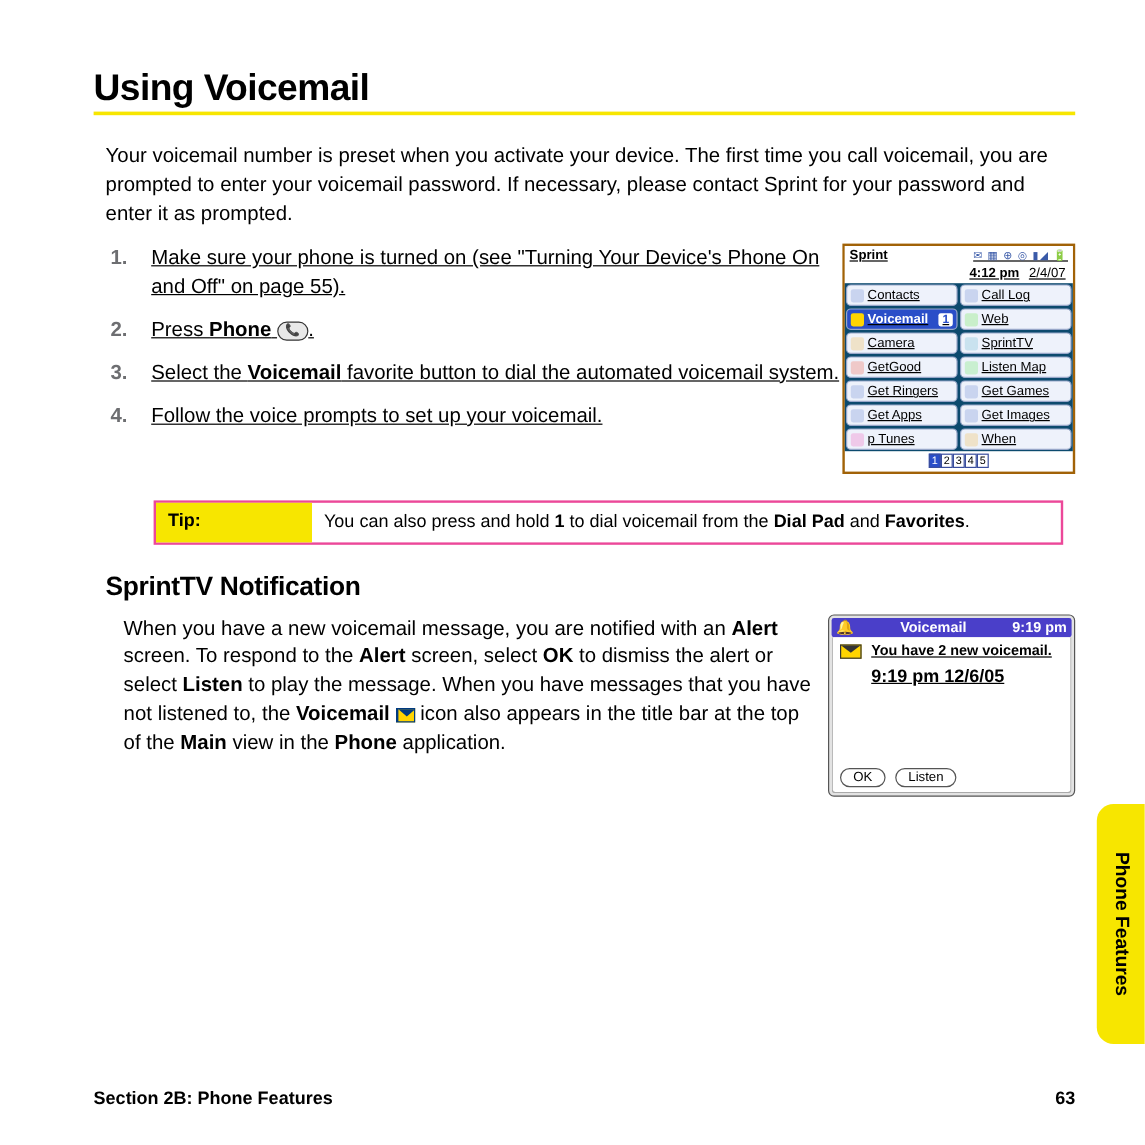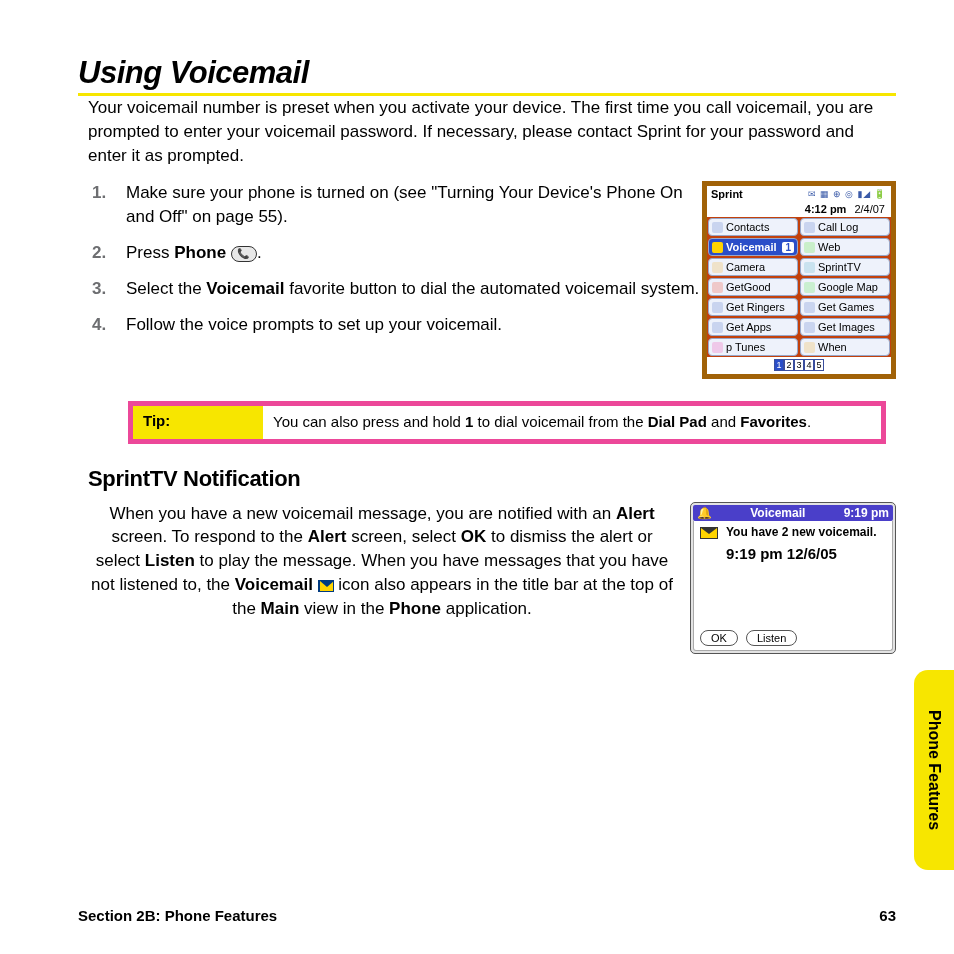"Using Voicemail" h1 { font-style: italic -> none; margin-bottom: none -> 22px }
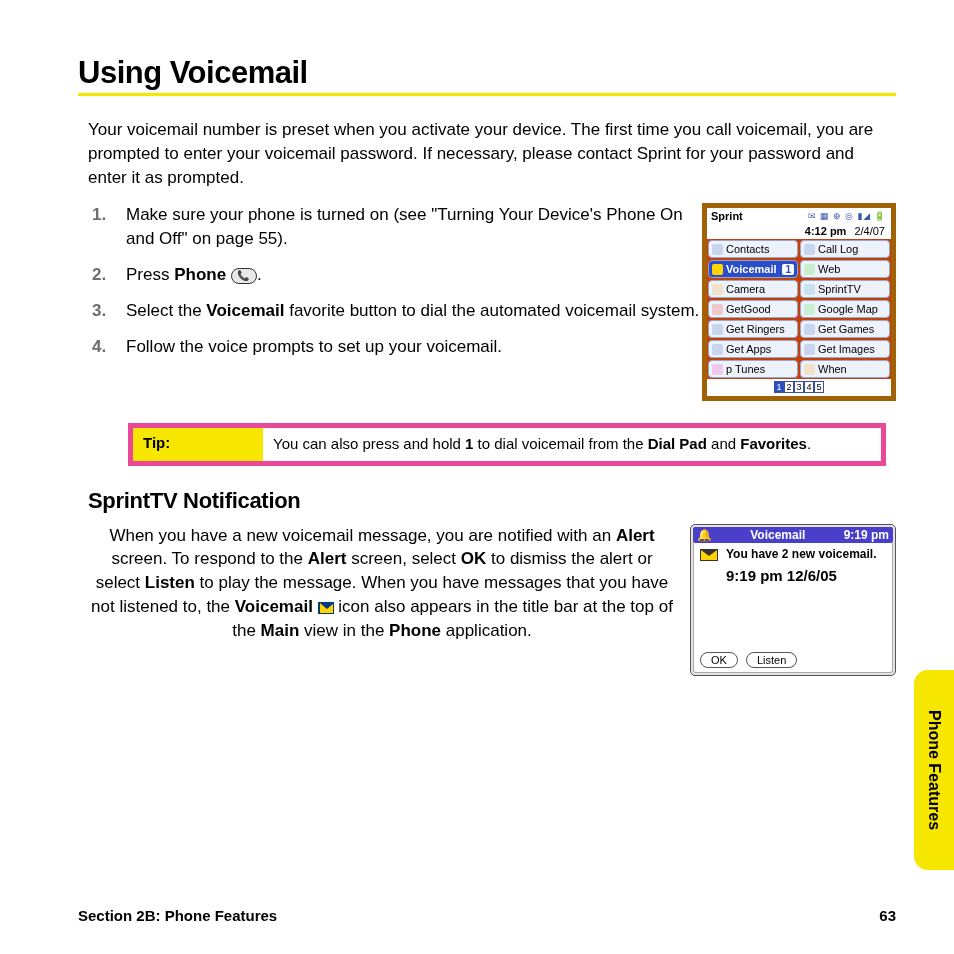"Make sure your phone is" .row1 { text-decoration: none -> underline }
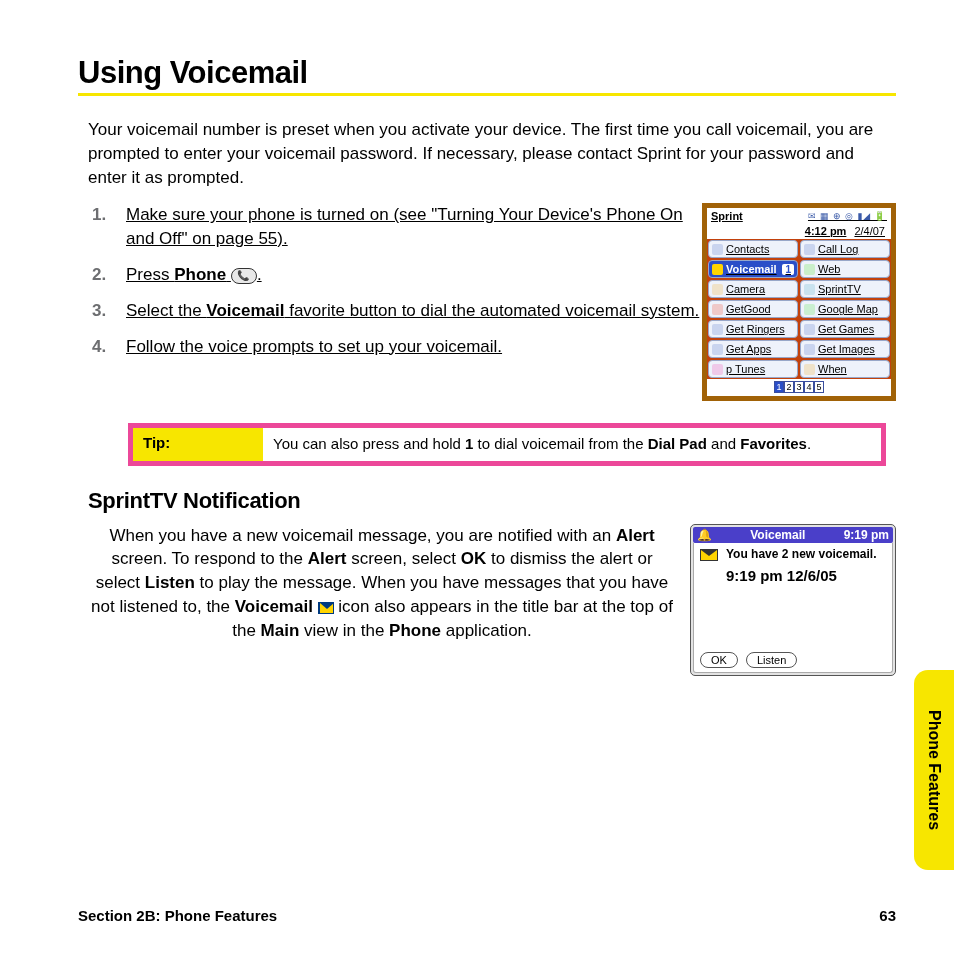"Sprint" .device1 { border: 5px solid #a16207 -> 2px solid #a16207 }
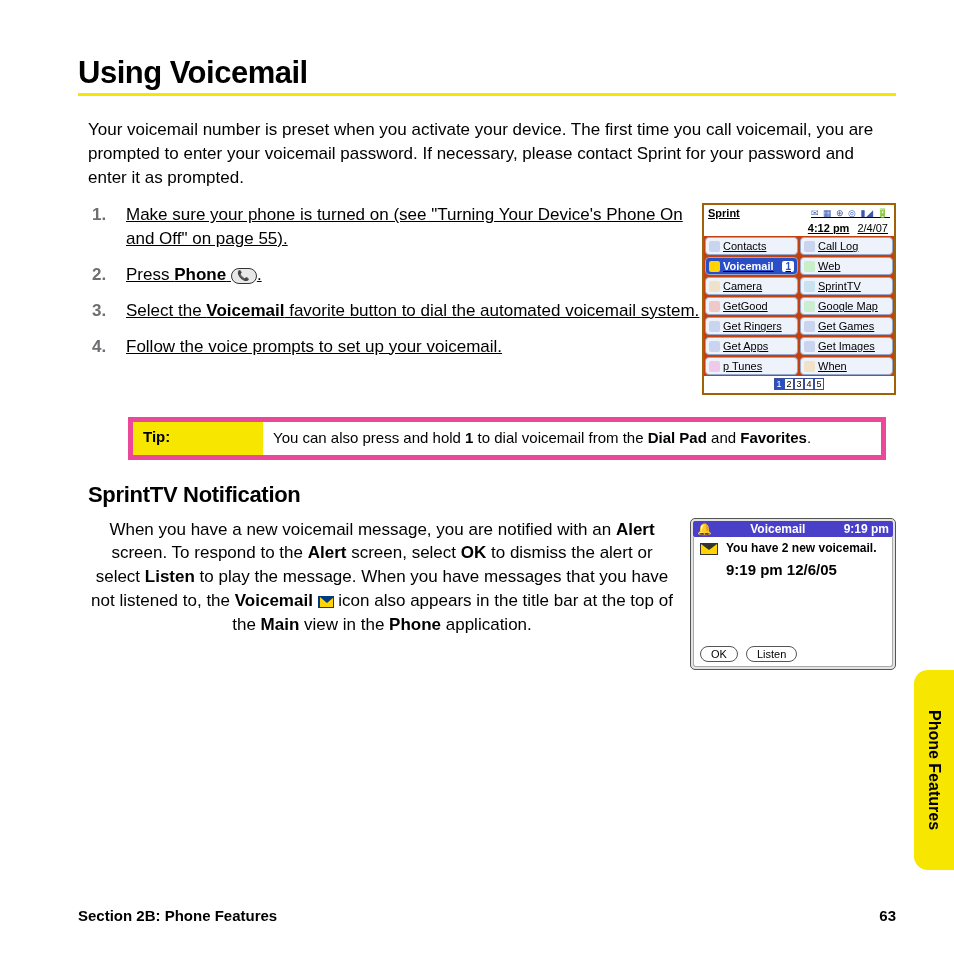"Contacts" .d1-grid { background: #c2410c -> #0c4a6e }
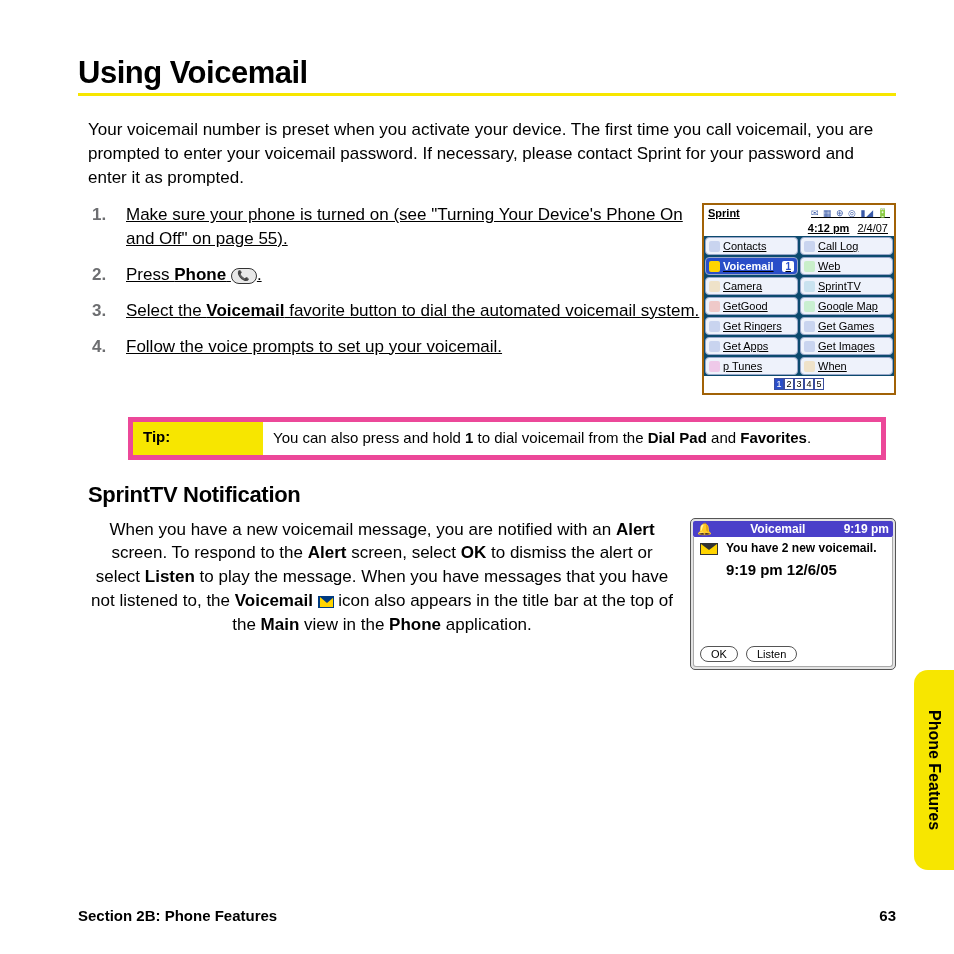"Google Map" span { text: Google -> Listen }
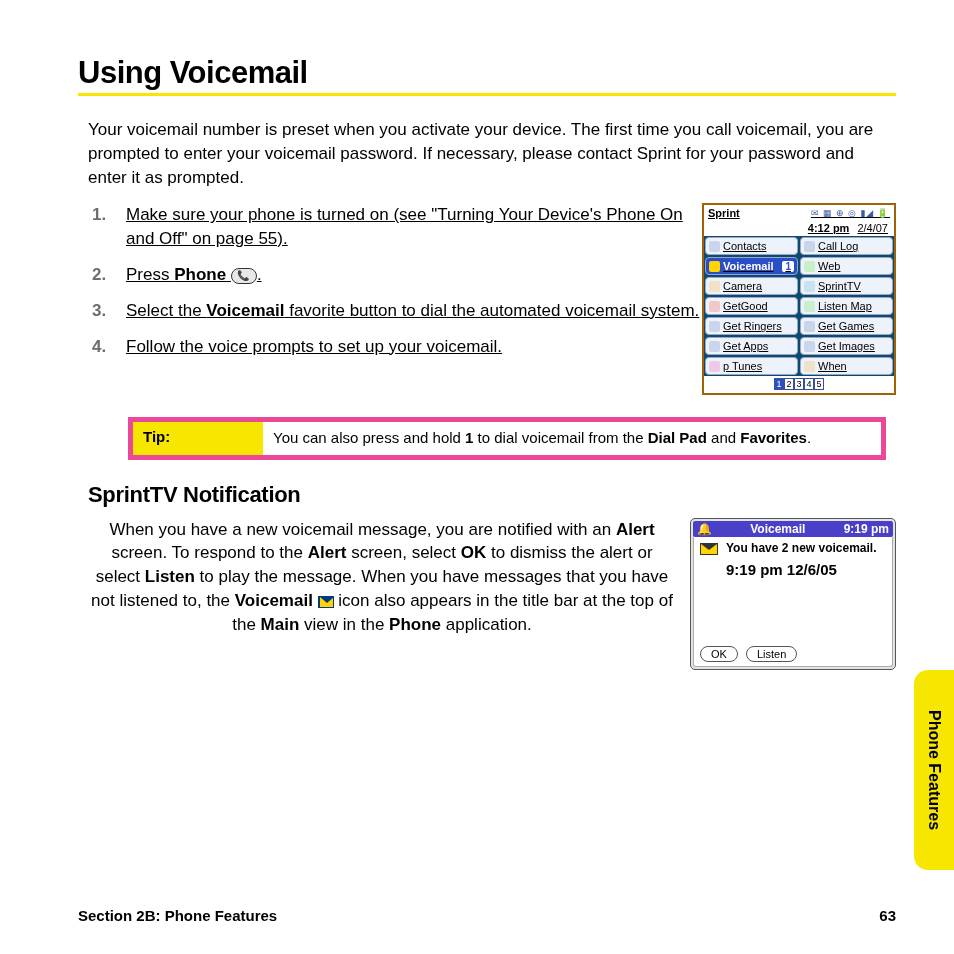"Tip:" .tipbox { border: 5px solid #ec4899 -> 2px solid #ec4899 }
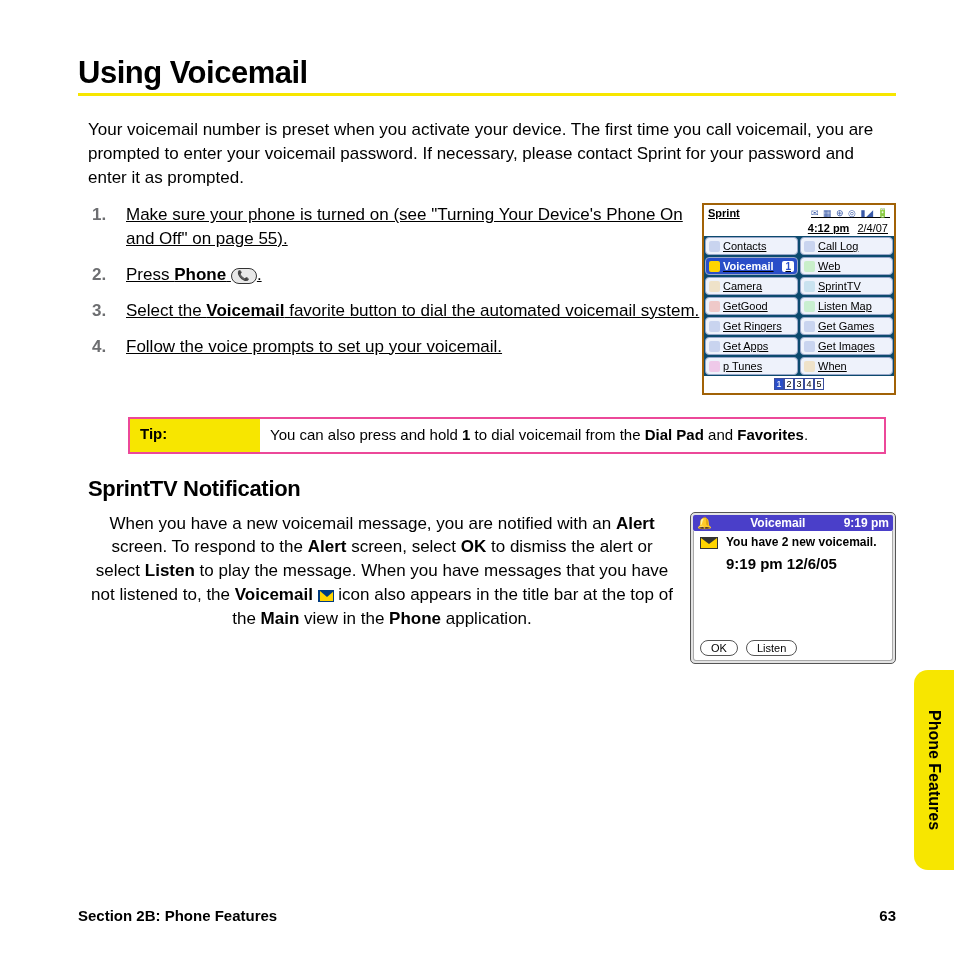"When you have a new" .row2 .para { margin-left: 0 -> 15px; text-align: center -> none }
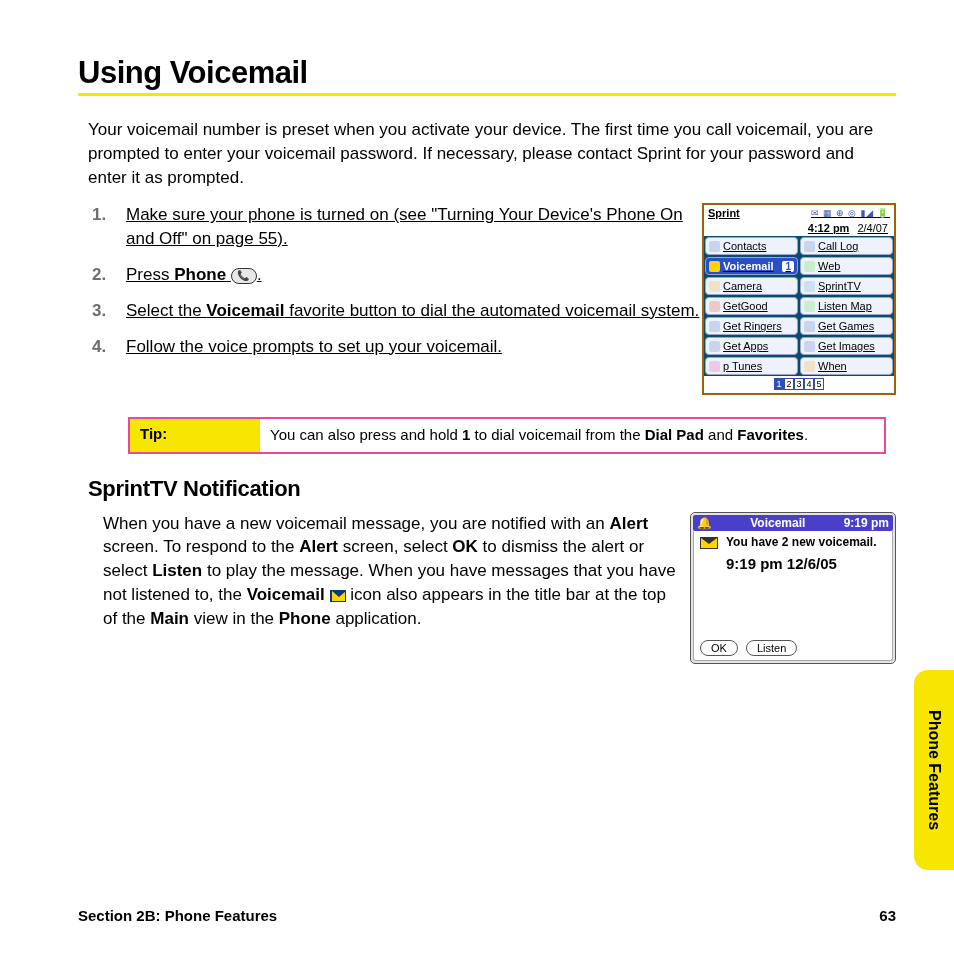"You have 2 new voicemail." .d2-body { text-decoration: none -> underline }
